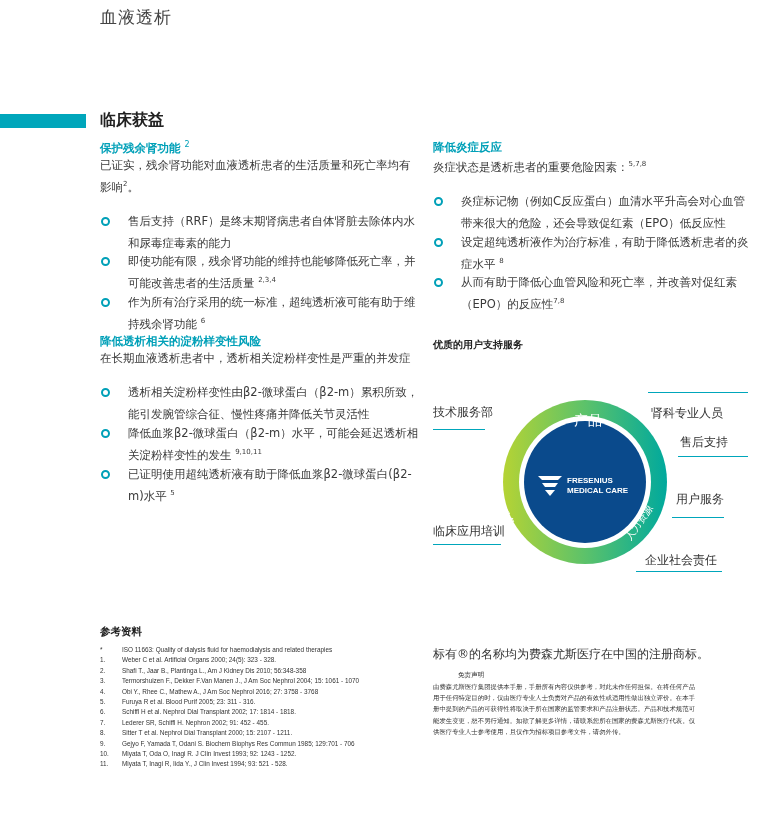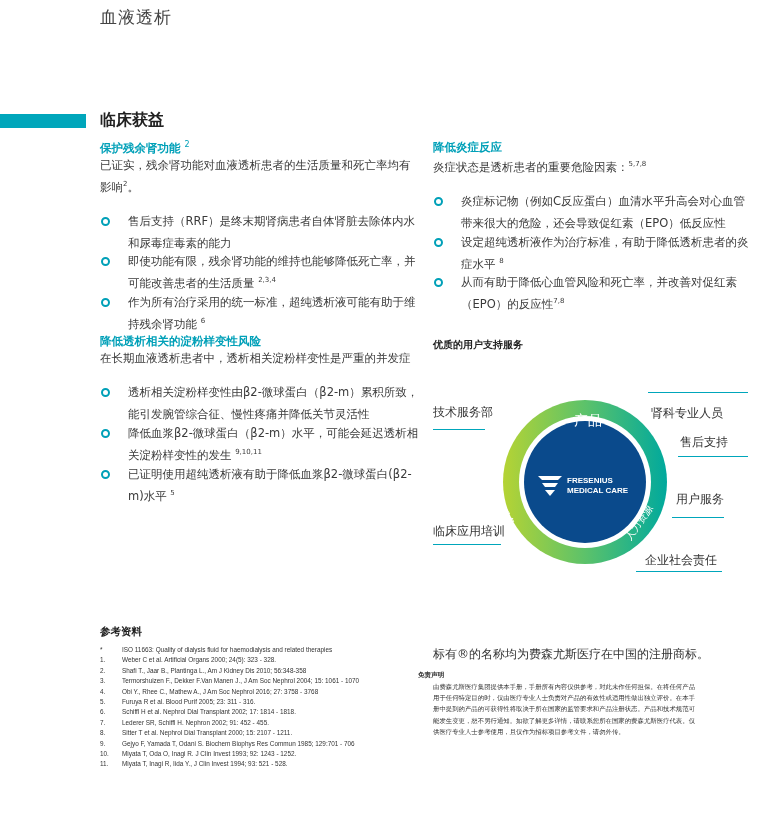"免责声明" .disc-title { font-weight: bold -> normal; left: 418px -> 458px }
